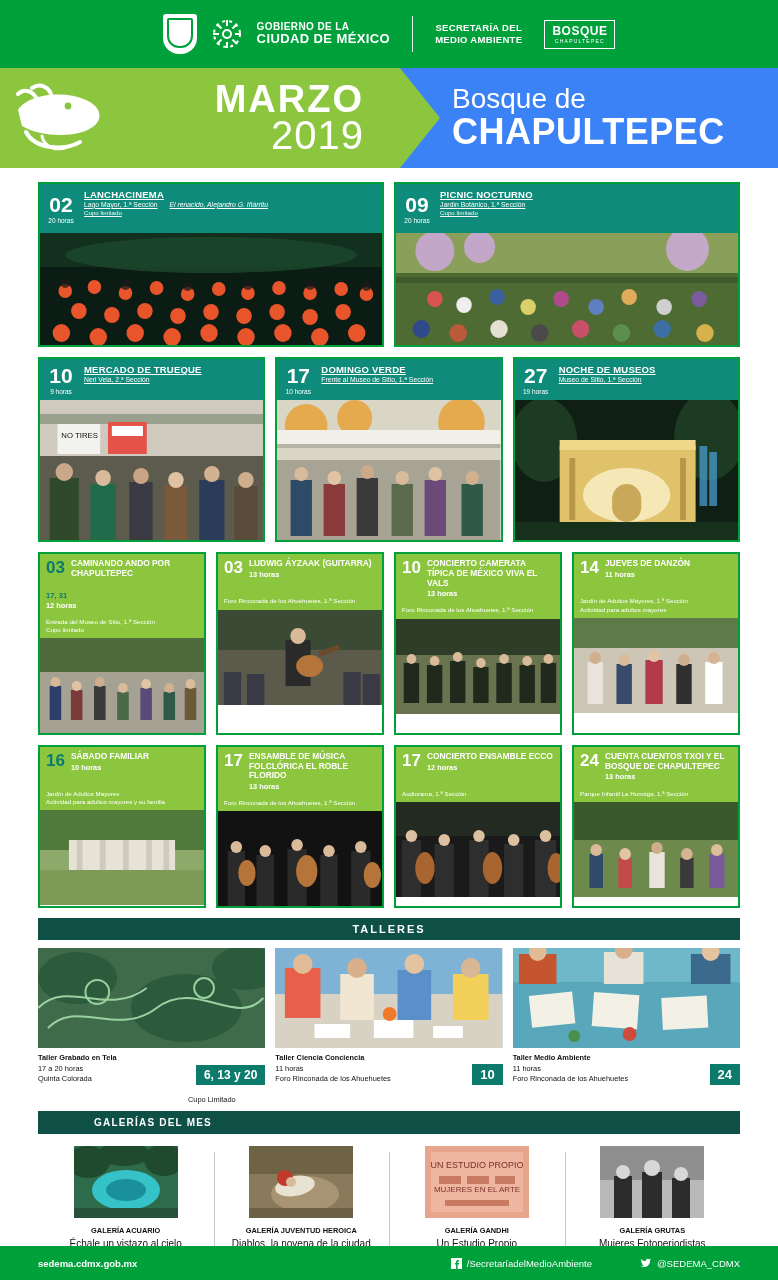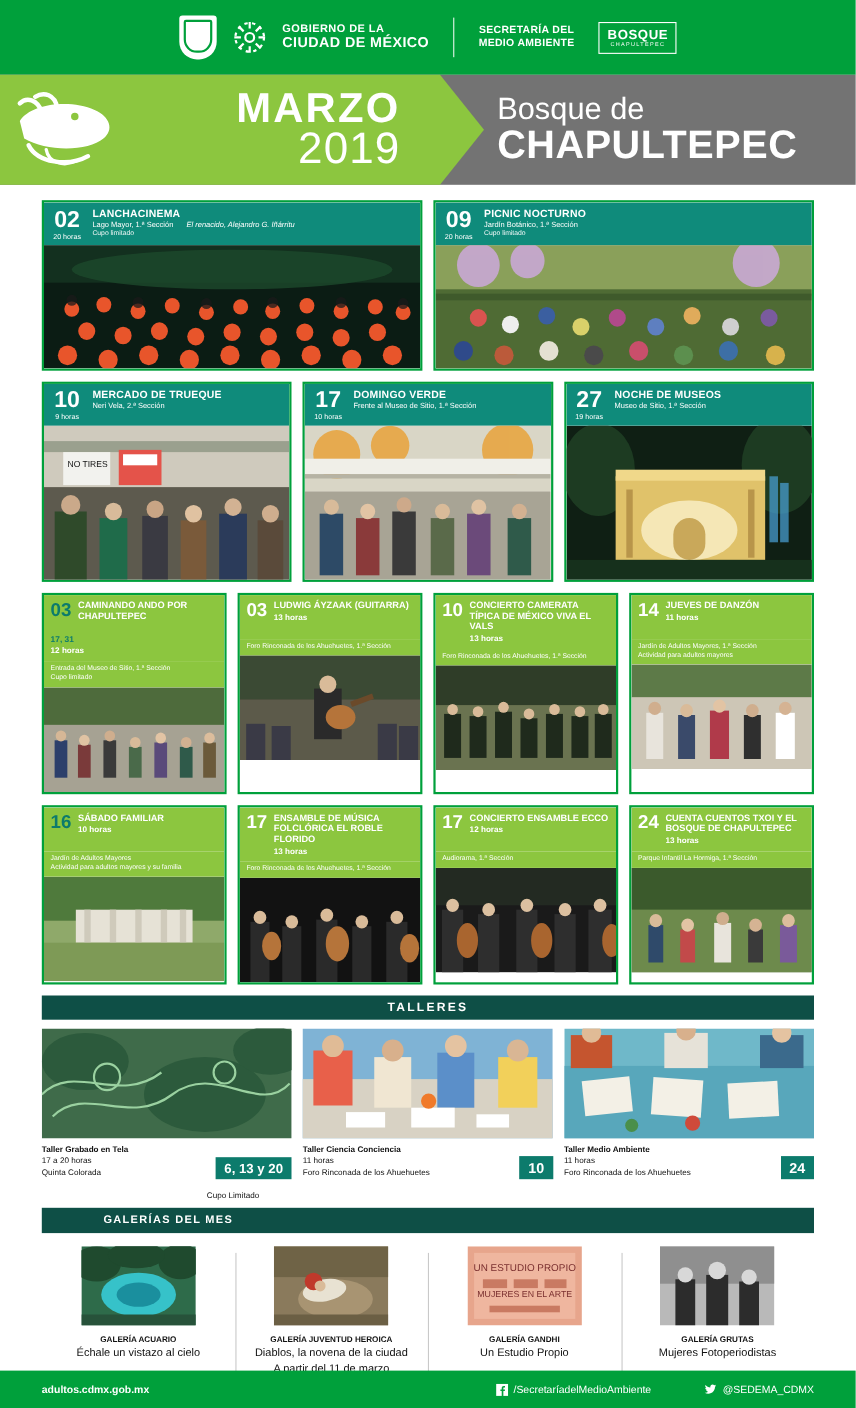"MARZO" .banner { background: #737373 -> #3b82f6 }
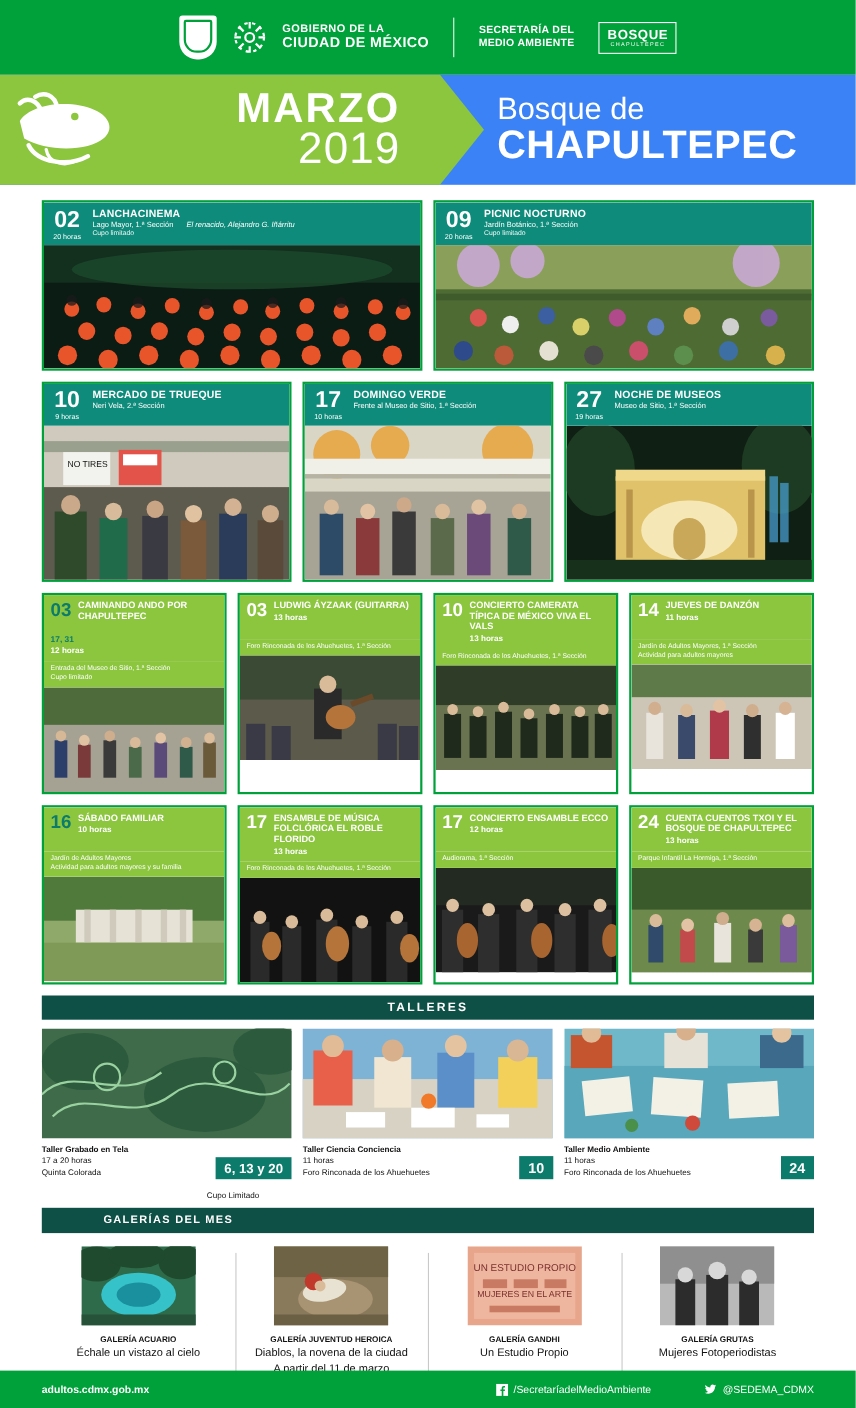"LANCHACINEMA" .head-body { padding: 5px 7px 6px 2px -> 5px 7px 16px 2px; text-decoration: none -> underline }
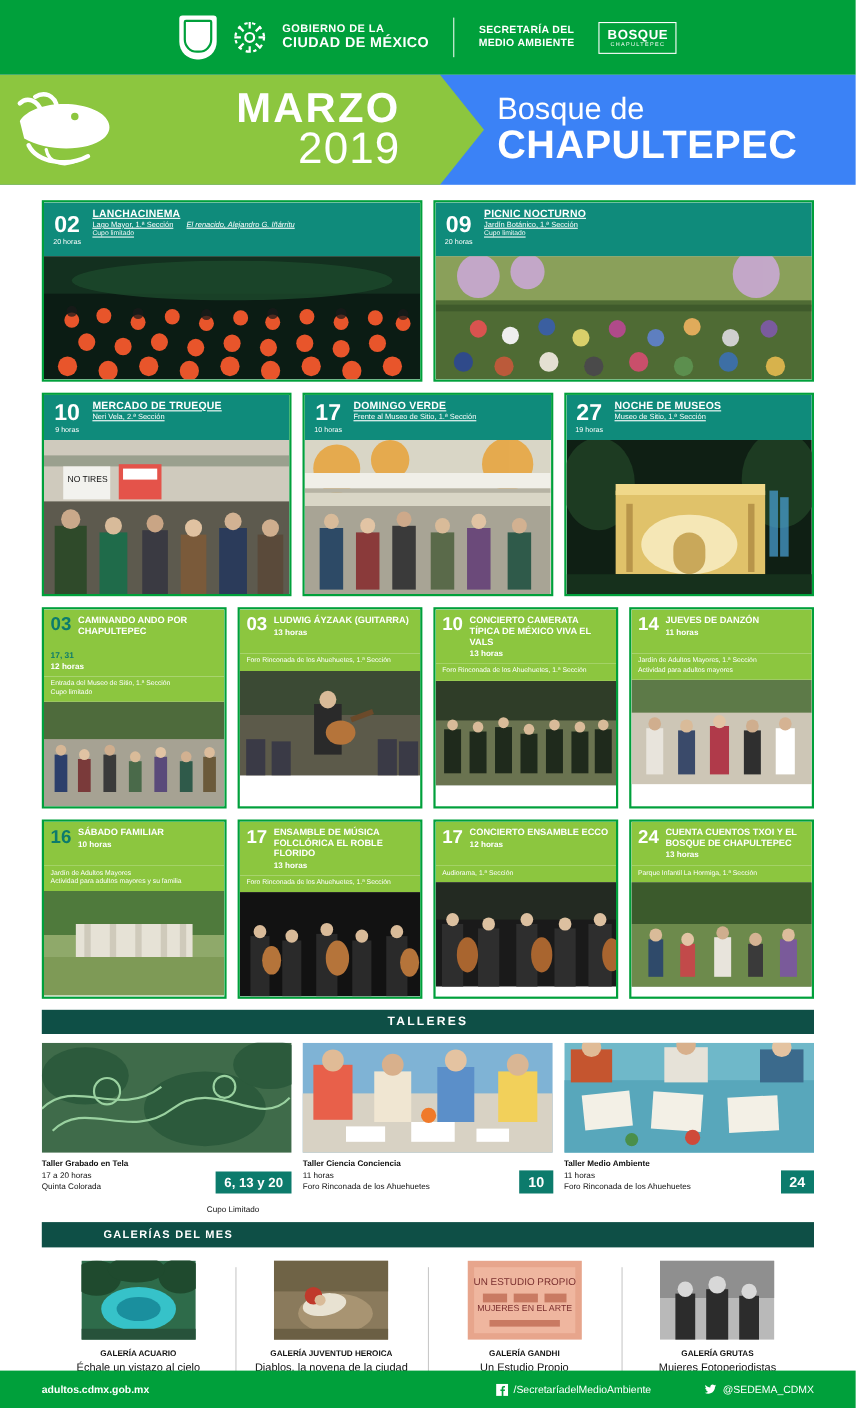"adultos.cdmx.gob.mx" div.url { text: adultos.cdmx.gob.mx -> sedema.cdmx.gob.mx }
